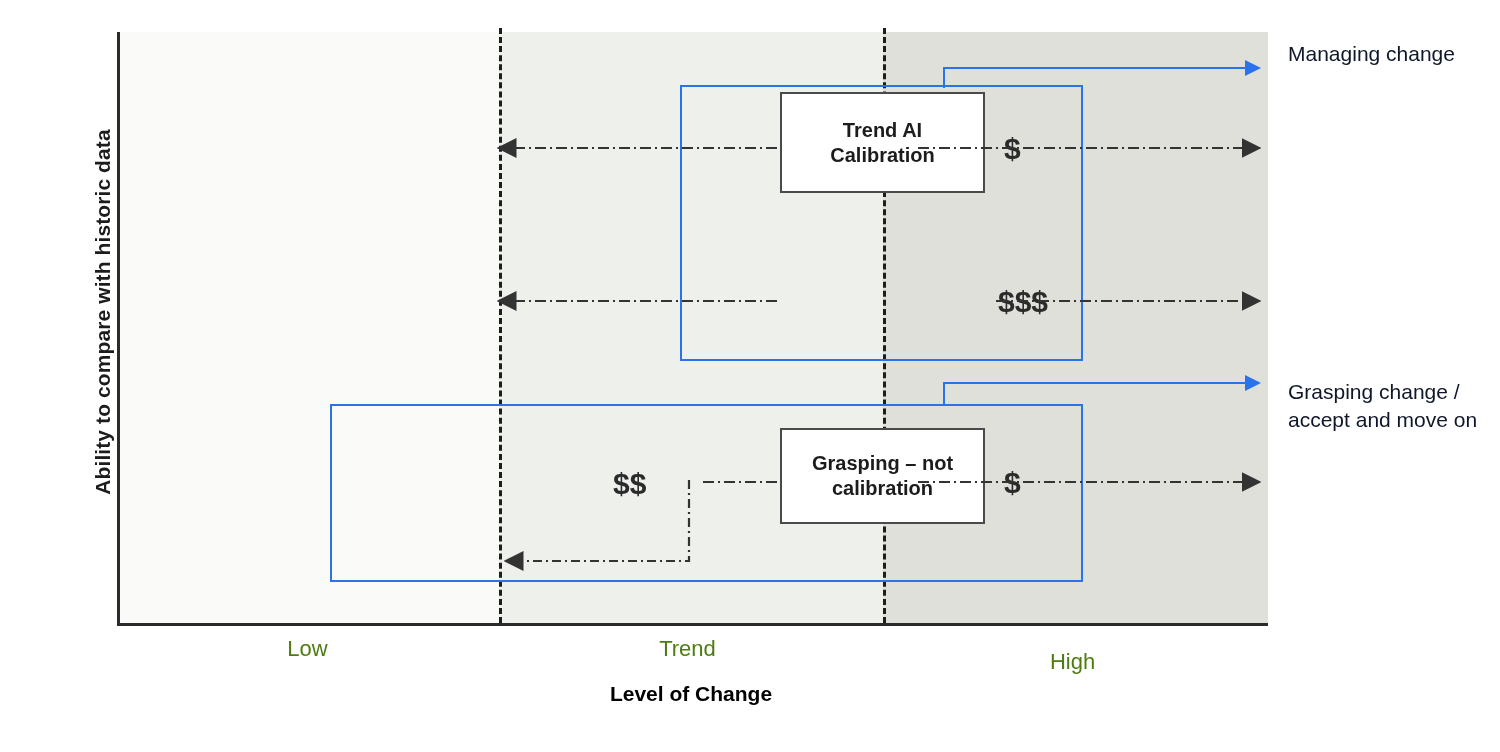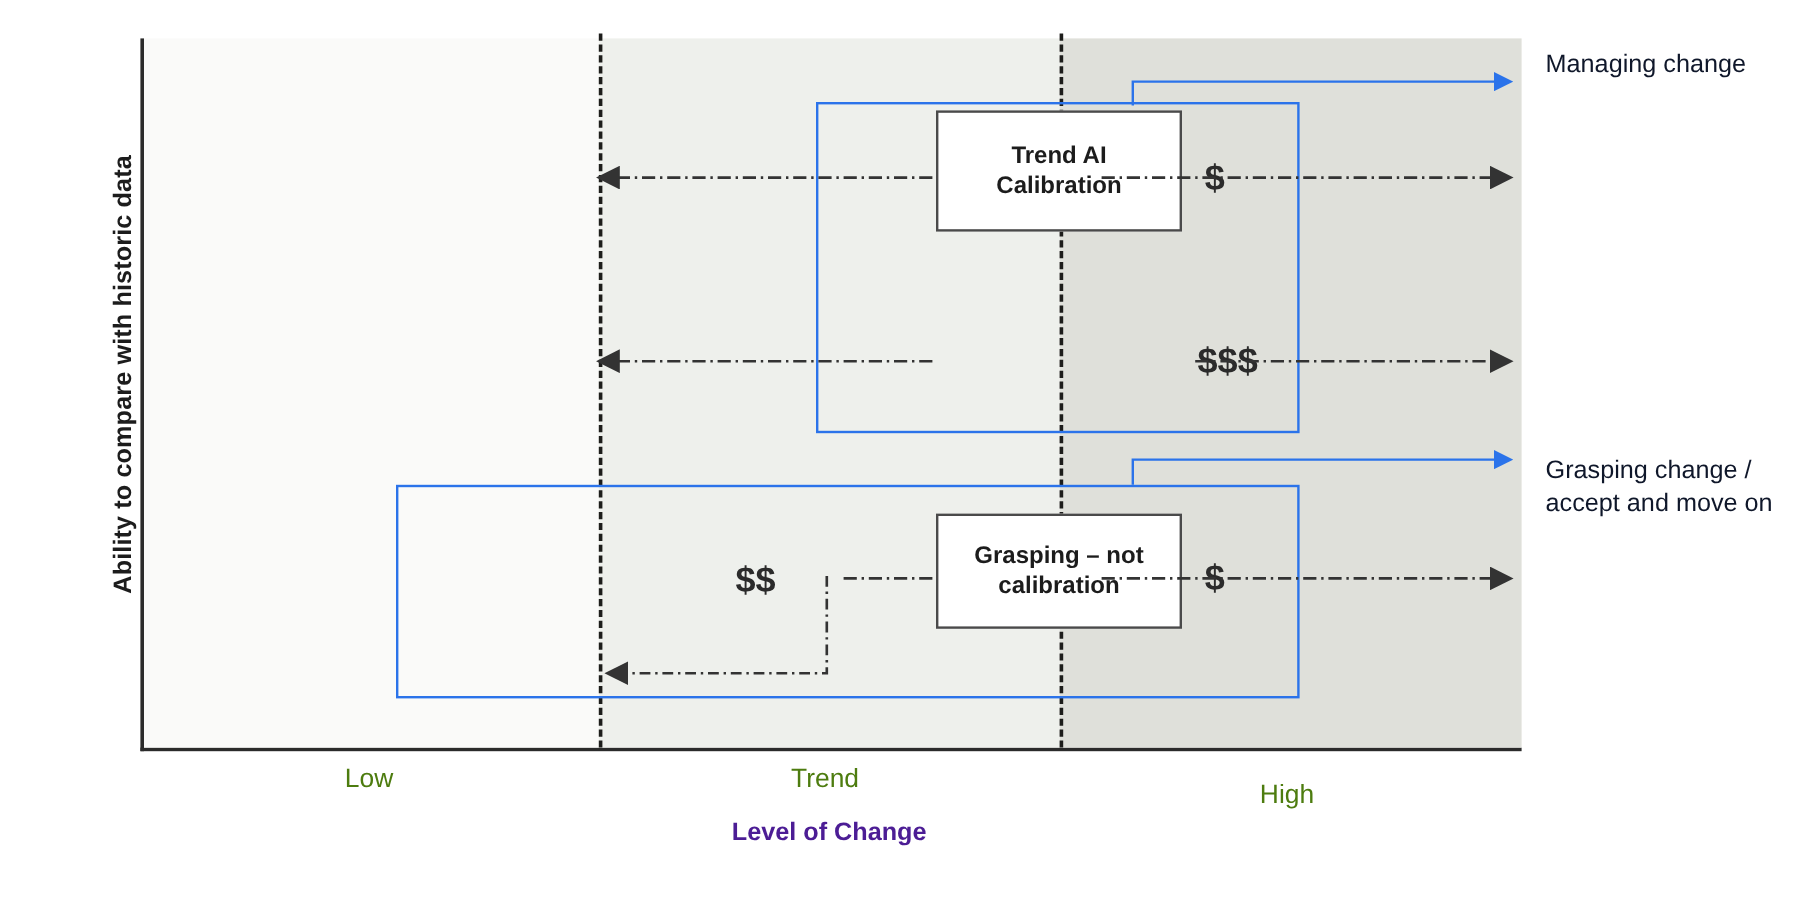"Level of Change" .x-axis-title { color: #4c1d95 -> #000000 }
